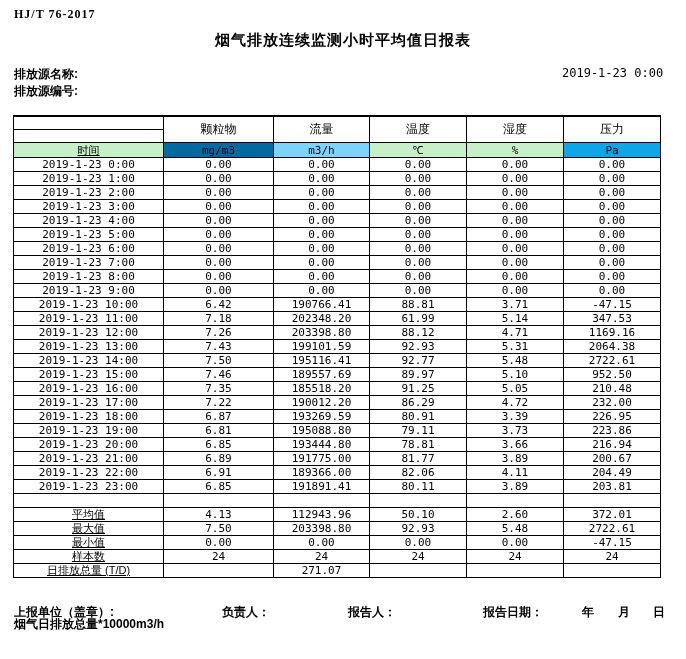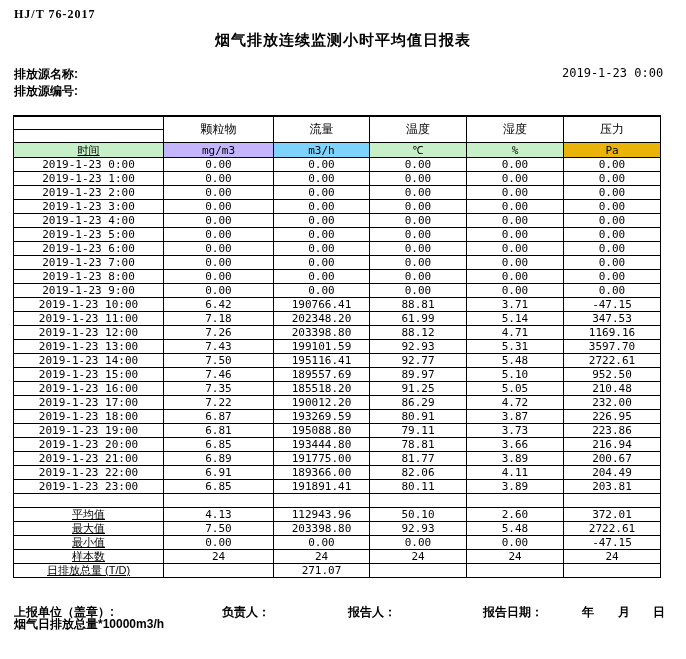"mg/m3" td { background-color: #c4b5fd -> #0369a1 }
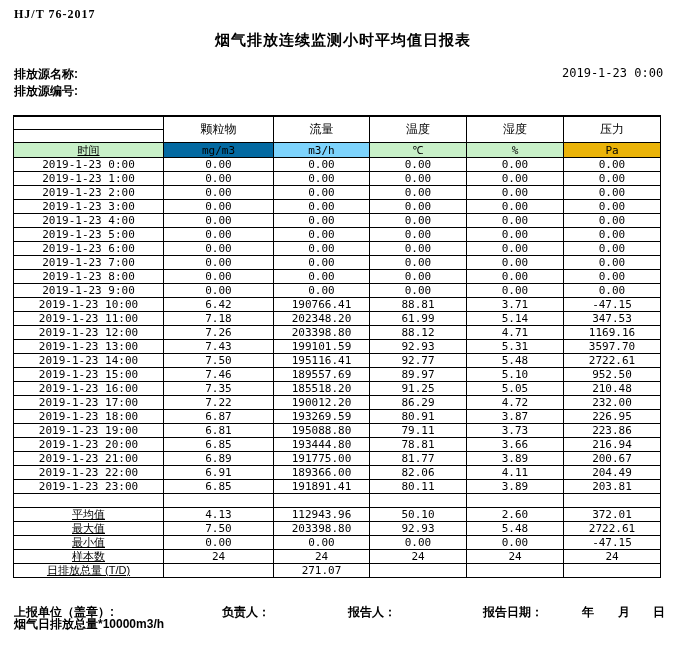"Pa" td { background-color: #eab308 -> #0ea5e9 }
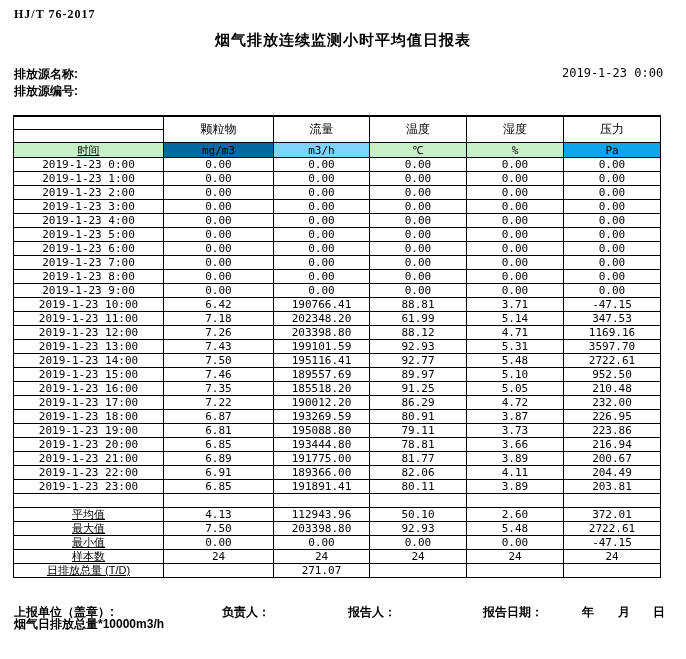"3597.70" td { text: 3597.70 -> 2064.38 }
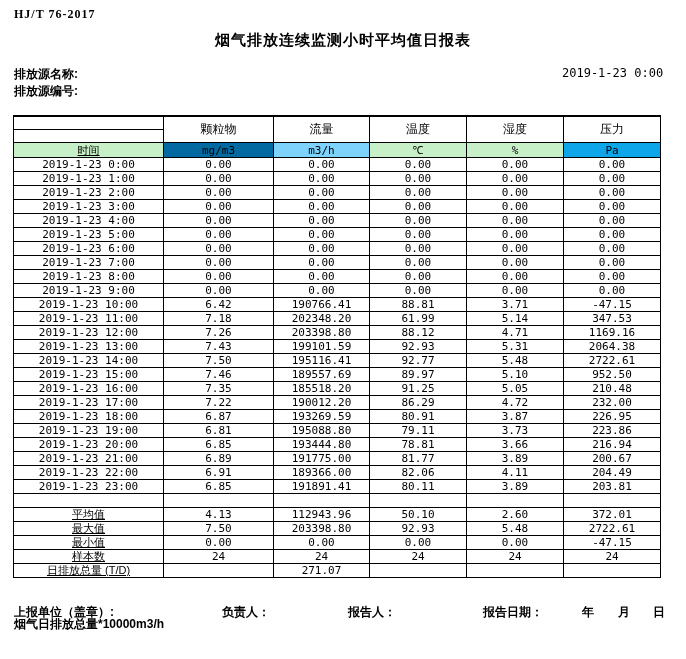"3.87" td { text: 3.87 -> 3.39 }
